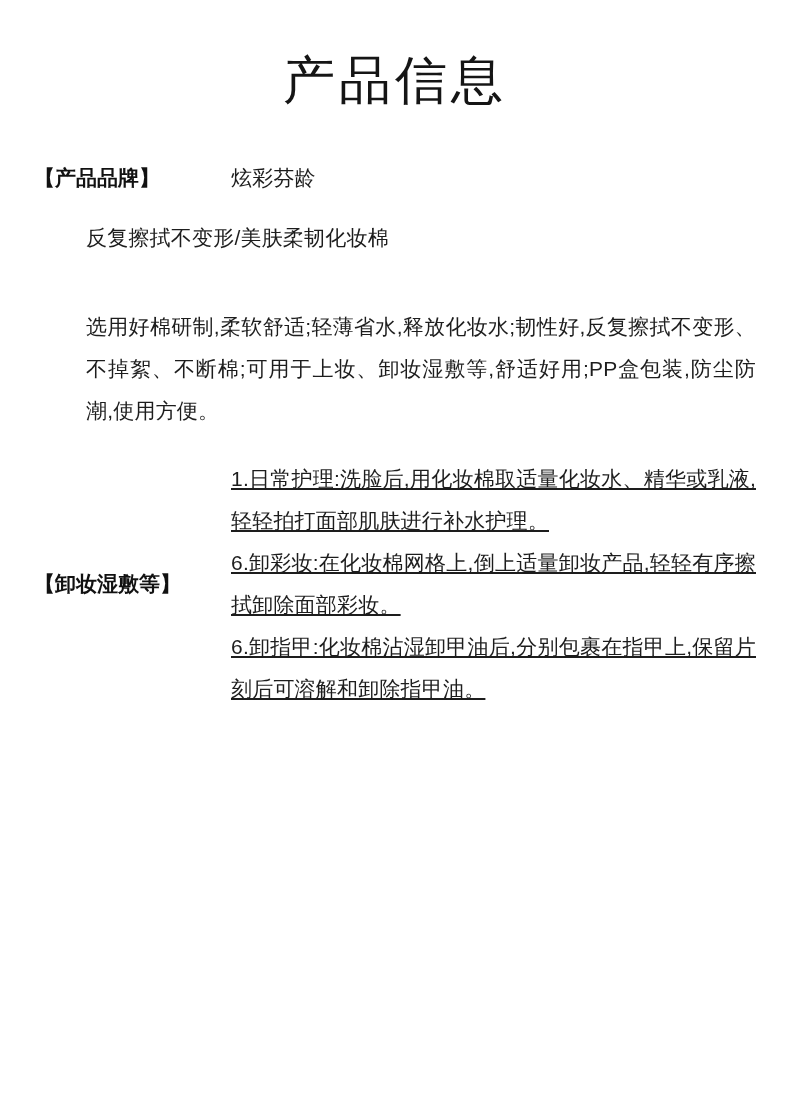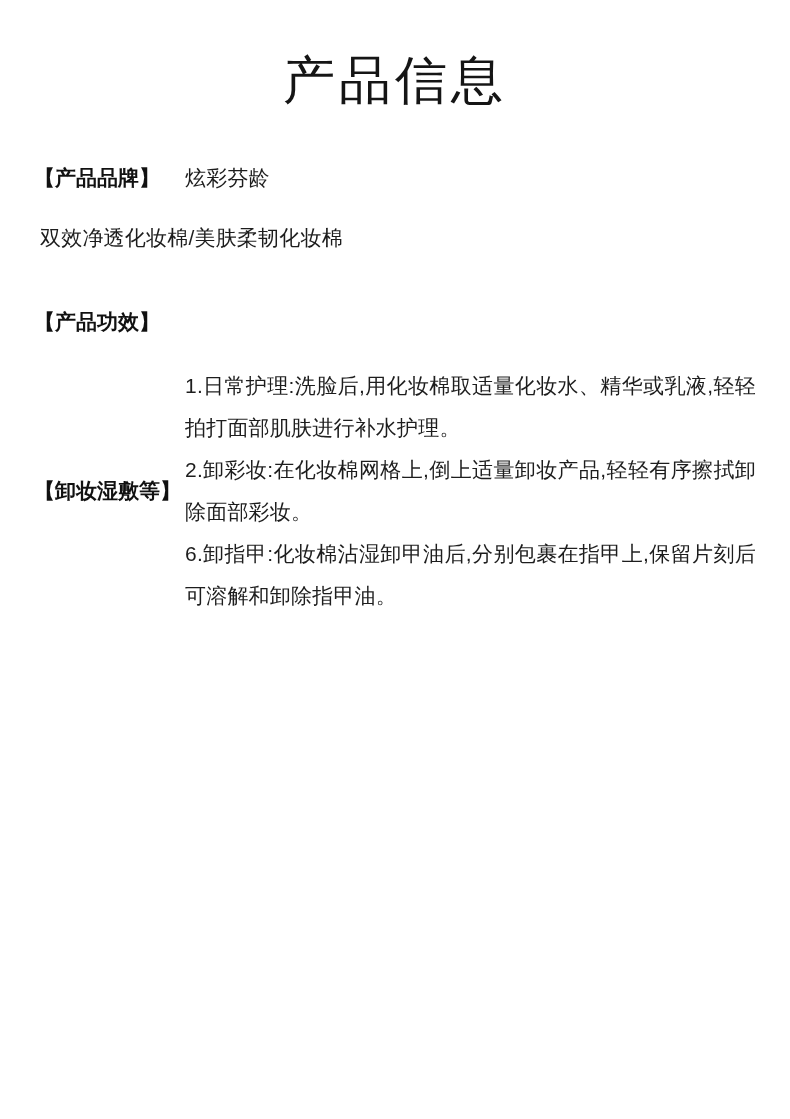"炫彩芬龄" .spec-value { margin-left: none -> 46px }
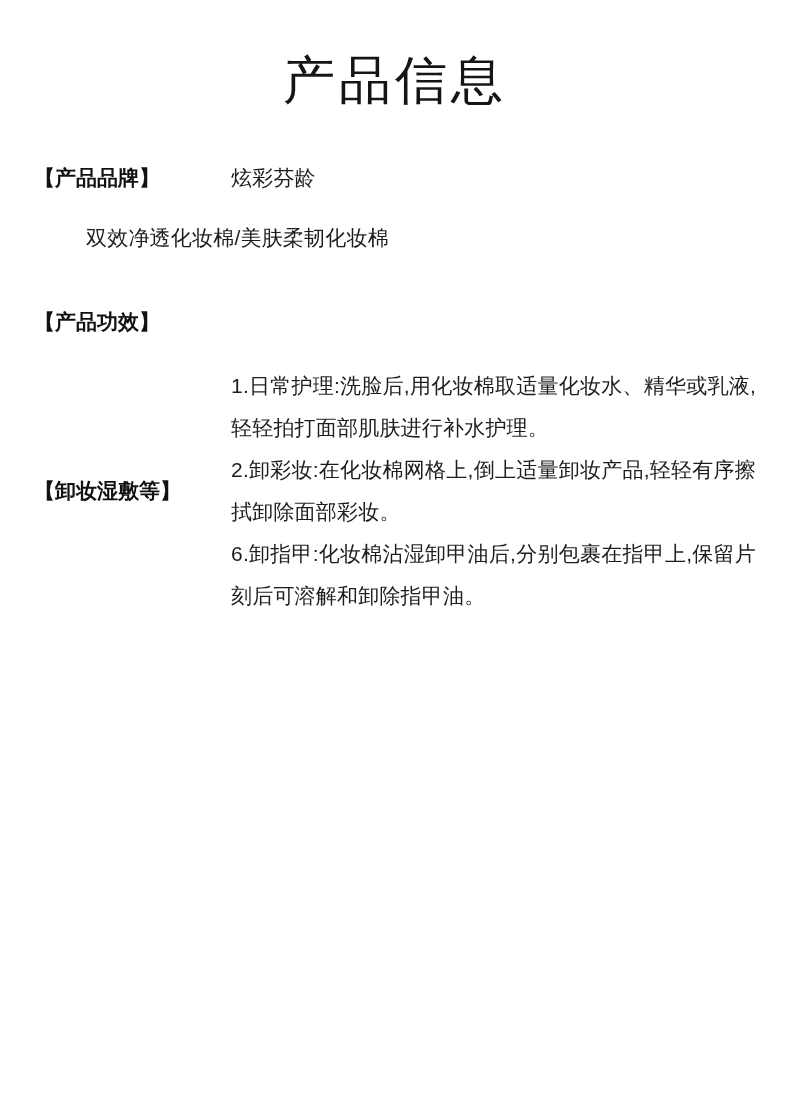"双效净透化妆棉/美肤柔韧化妆棉" span.line { text: 双效净透化妆棉/ -> 反复擦拭不变形/ }
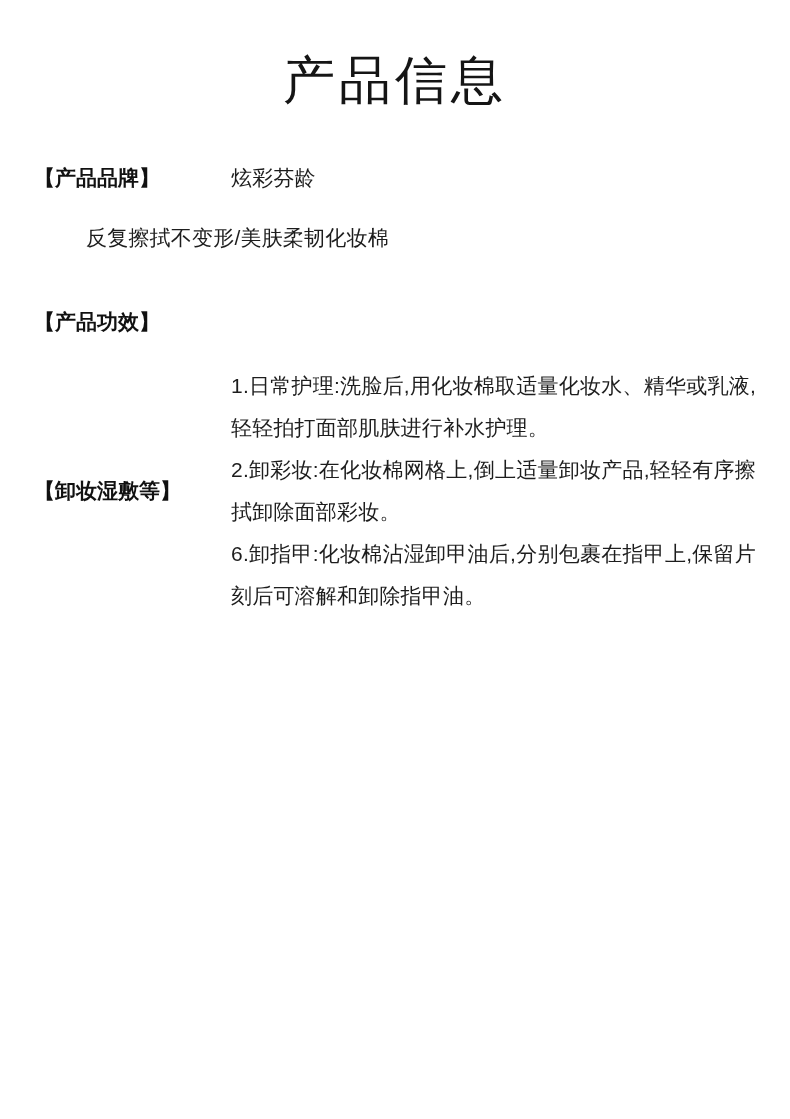"选用好棉研制,柔软舒适;轻薄省水,释放化妆水;韧性好,反复擦拭不变形、不掉絮、不" div.spec-value { html: none -> <div> <span>选用好棉研制,柔软舒适;轻薄省水,释放化妆水;韧性好,反复擦拭不变形、不掉絮、不断棉;可用于上妆、卸妆湿敷等,舒适好用;PP盒包装,防尘防潮,使用方便。</span> </div> }
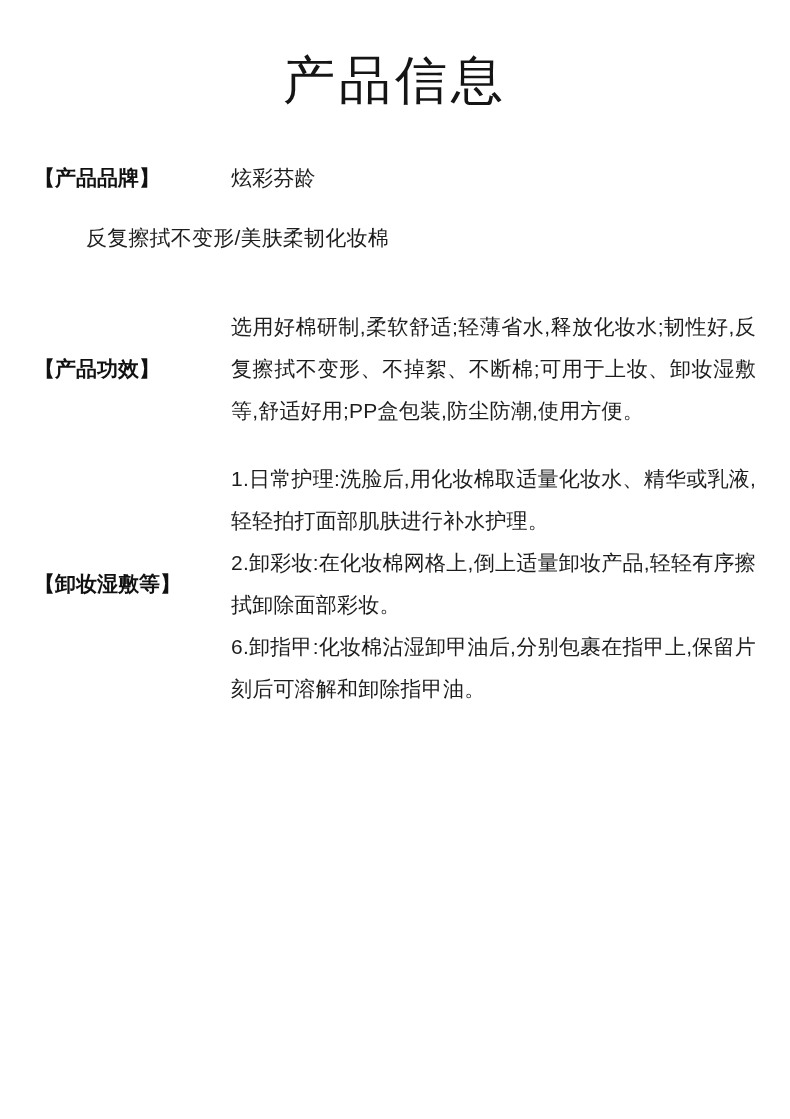"【产品功效】" div.spec-label { html: <div>【产品功效】</div> -> none }
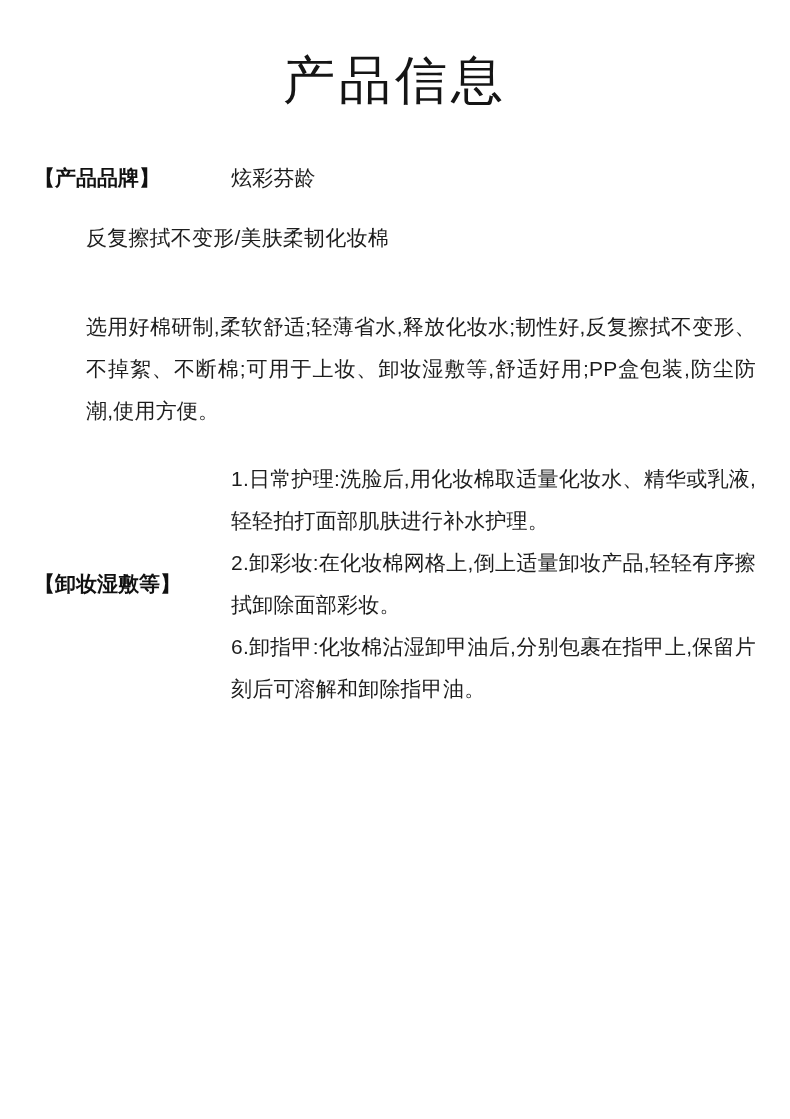"1.日常护理:洗脸后,用化妆棉取适量化妆水、精华或乳液,轻轻拍打面部肌肤进行补水" .spec-row.usage .spec-value .line { text-decoration: none -> underline }
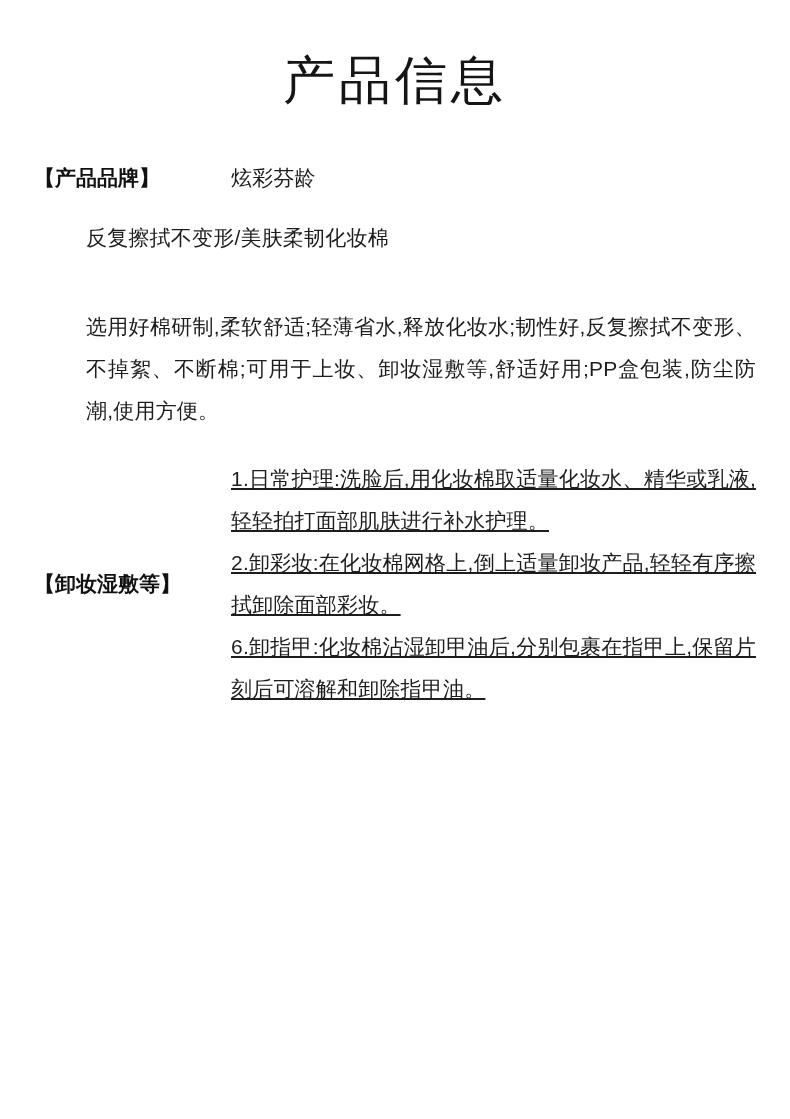"2.卸彩妆:在化妆棉网格上,倒上适量卸妆产品,轻轻有序擦拭卸除面部彩妆。" span.line { text: 2 -> 6 }
